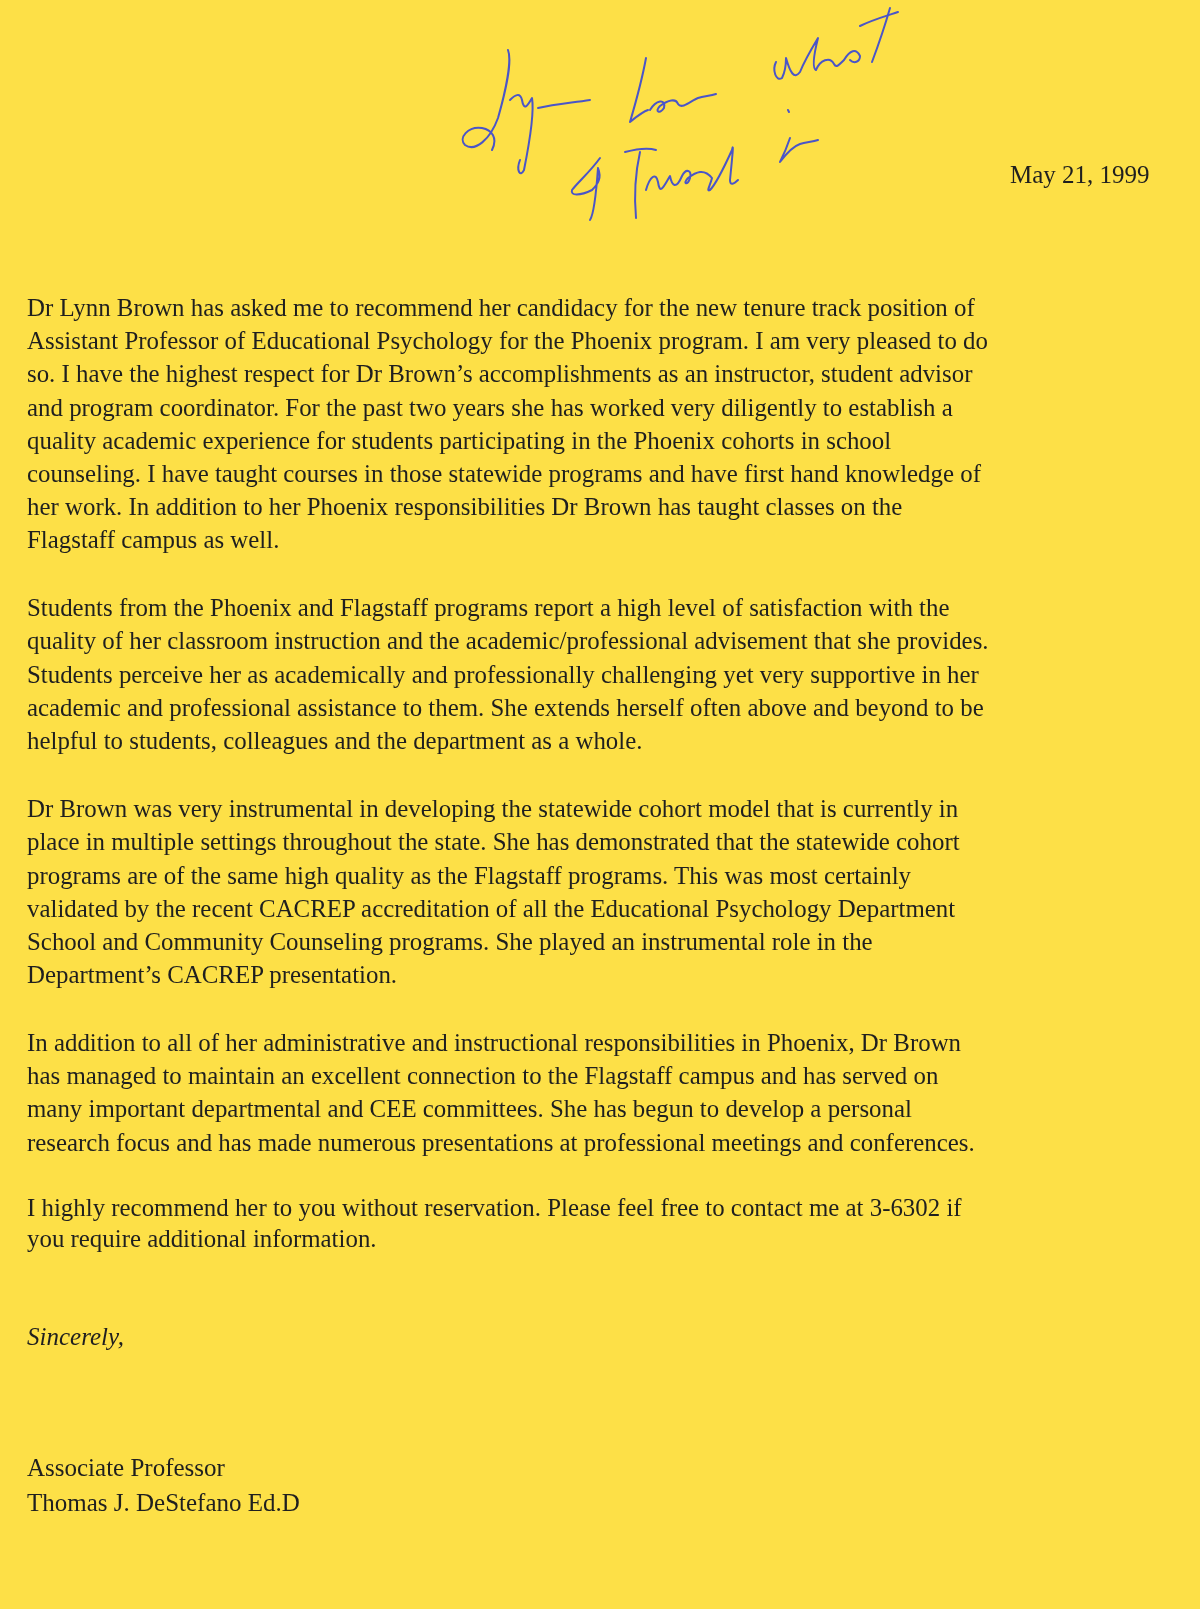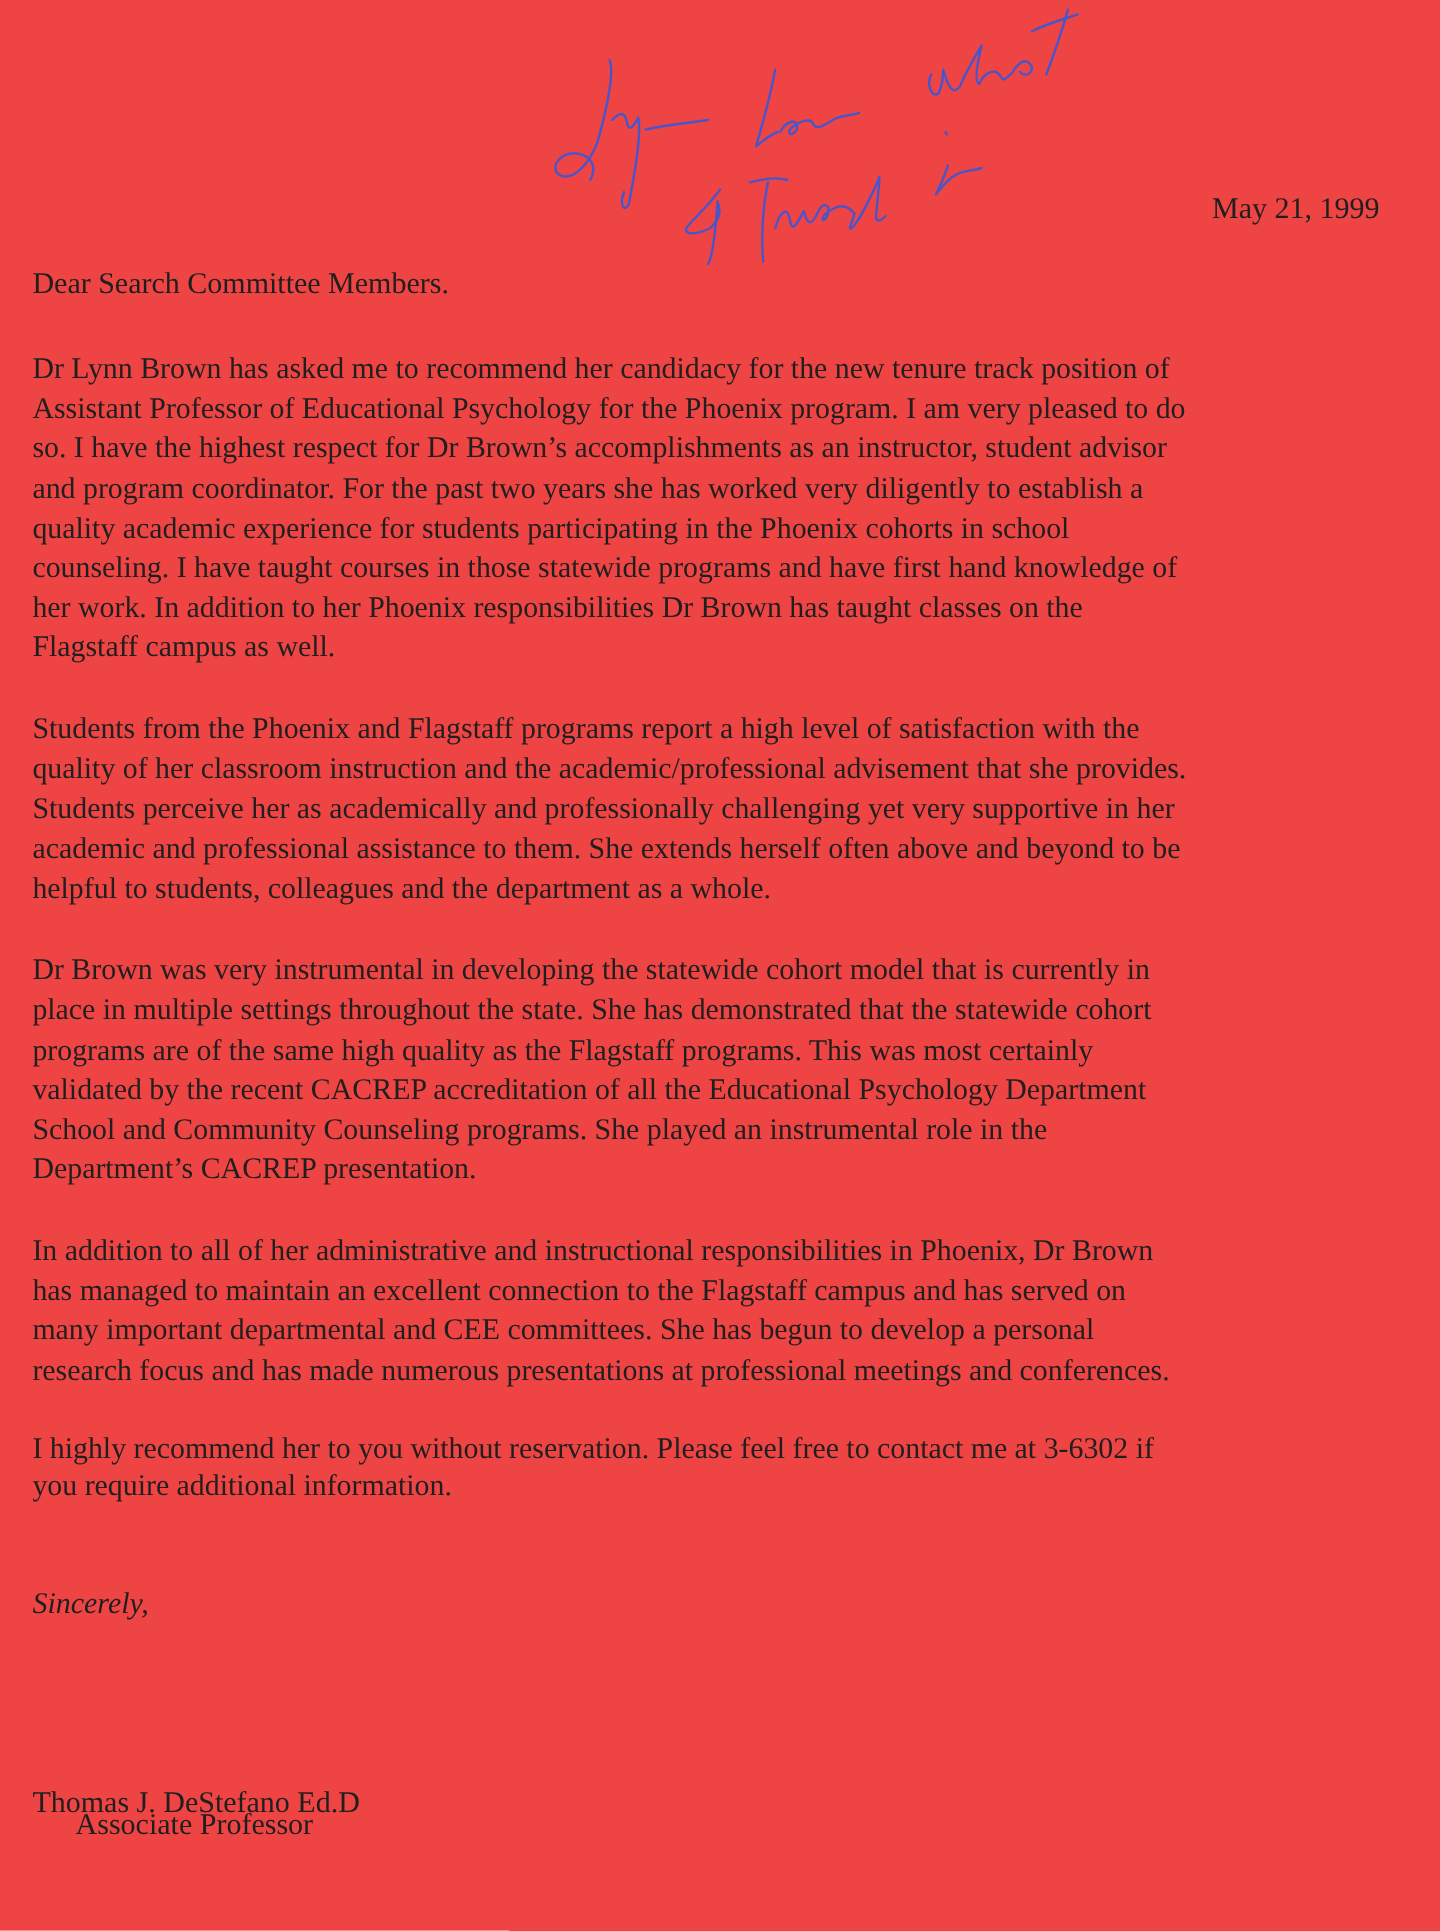"May 21, 1999" .page { background: #ef4444 -> #fde047 }
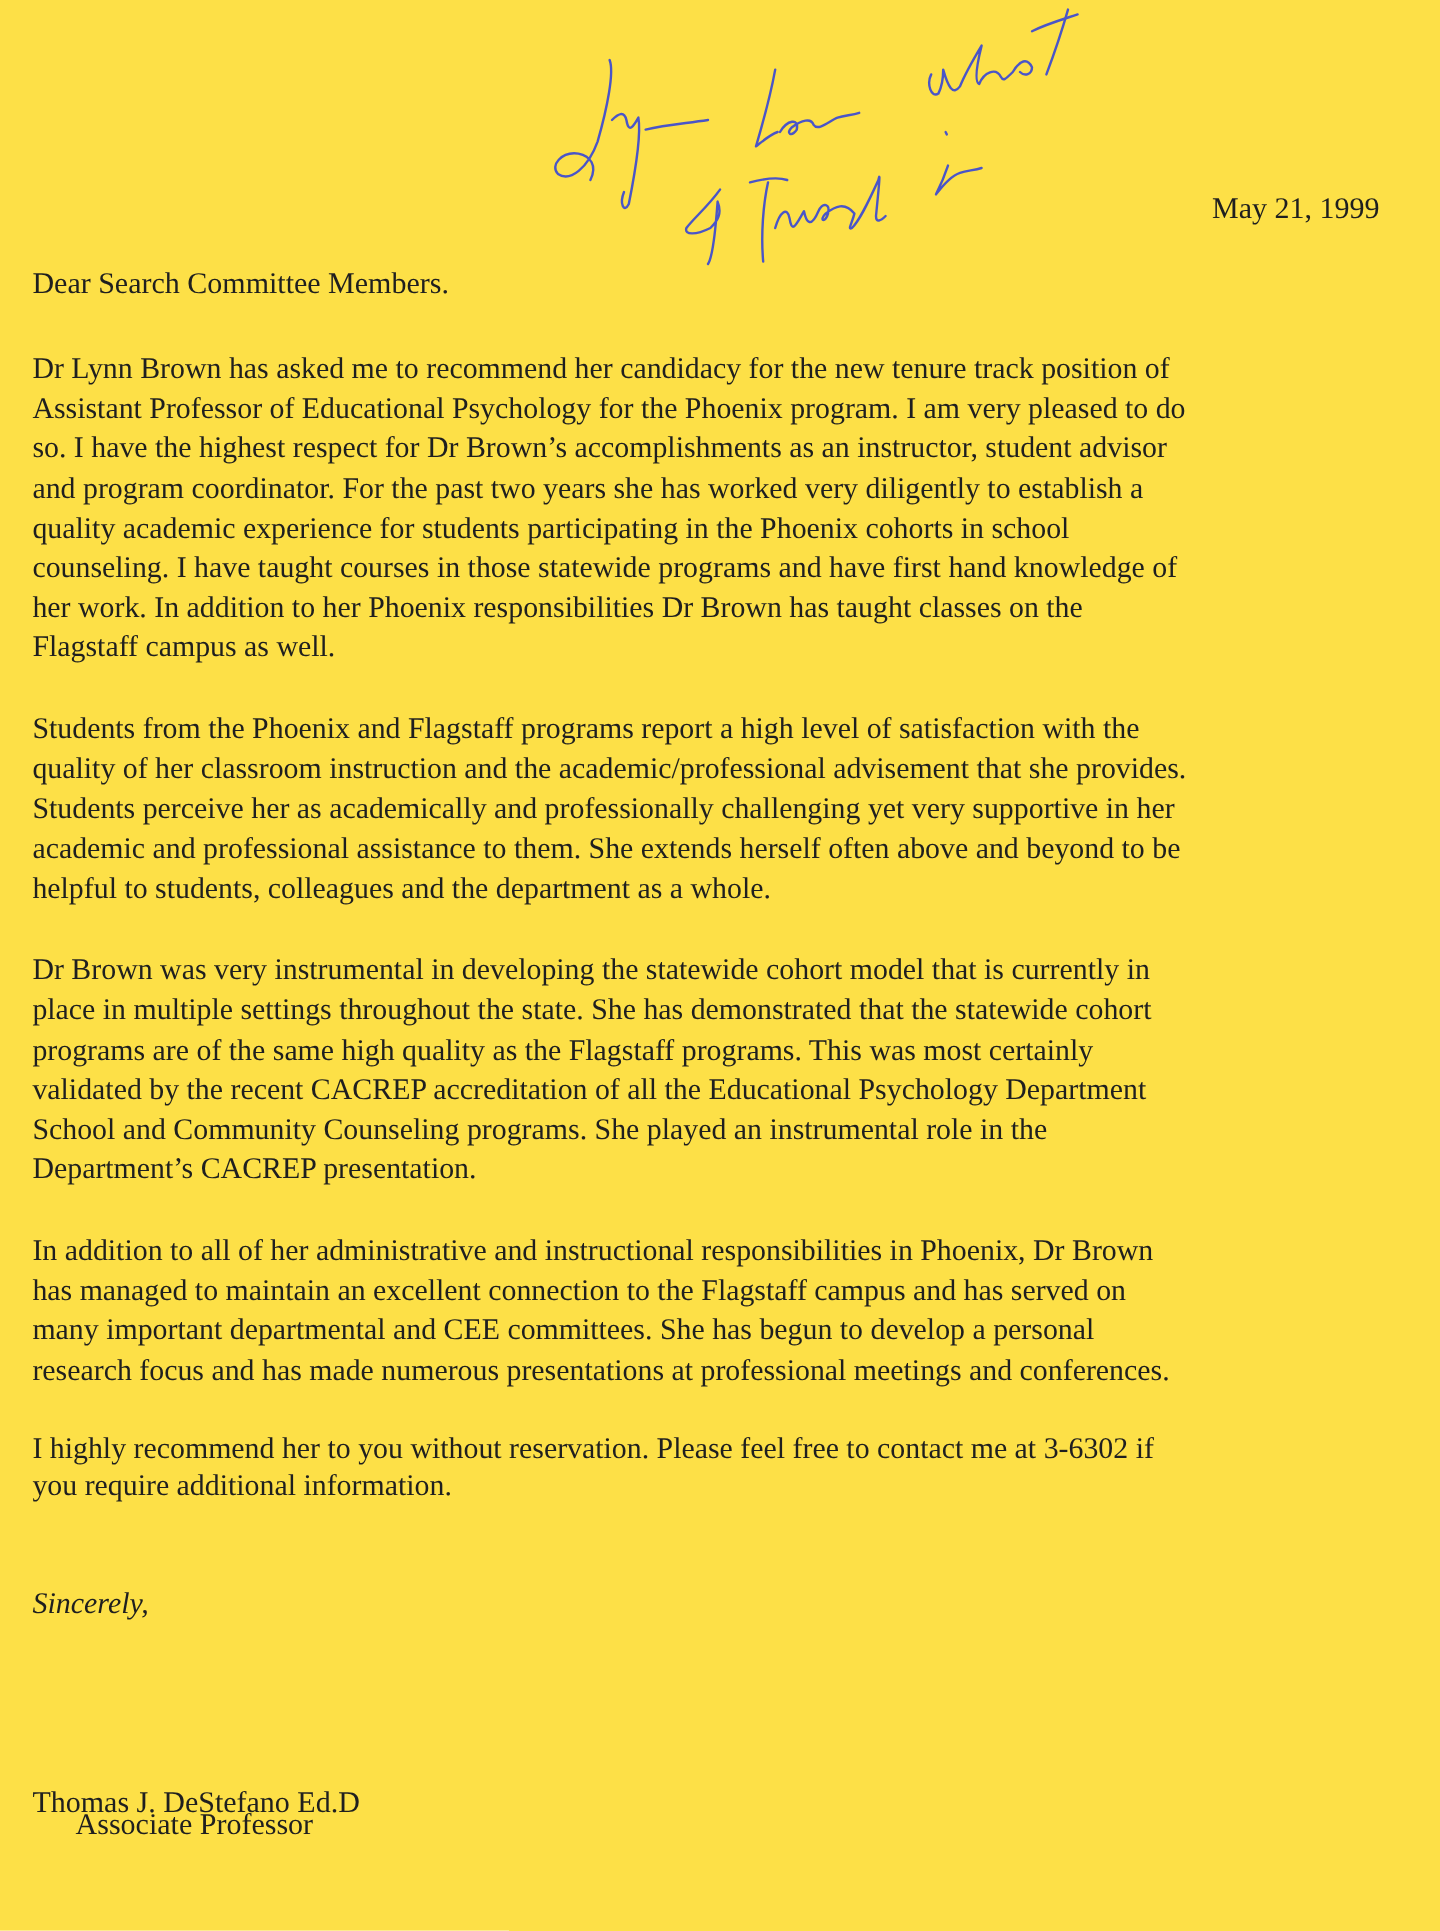"Dear Search Committee Members." div.line { html: <div>Dear Search Committee Members.</div> -> none }
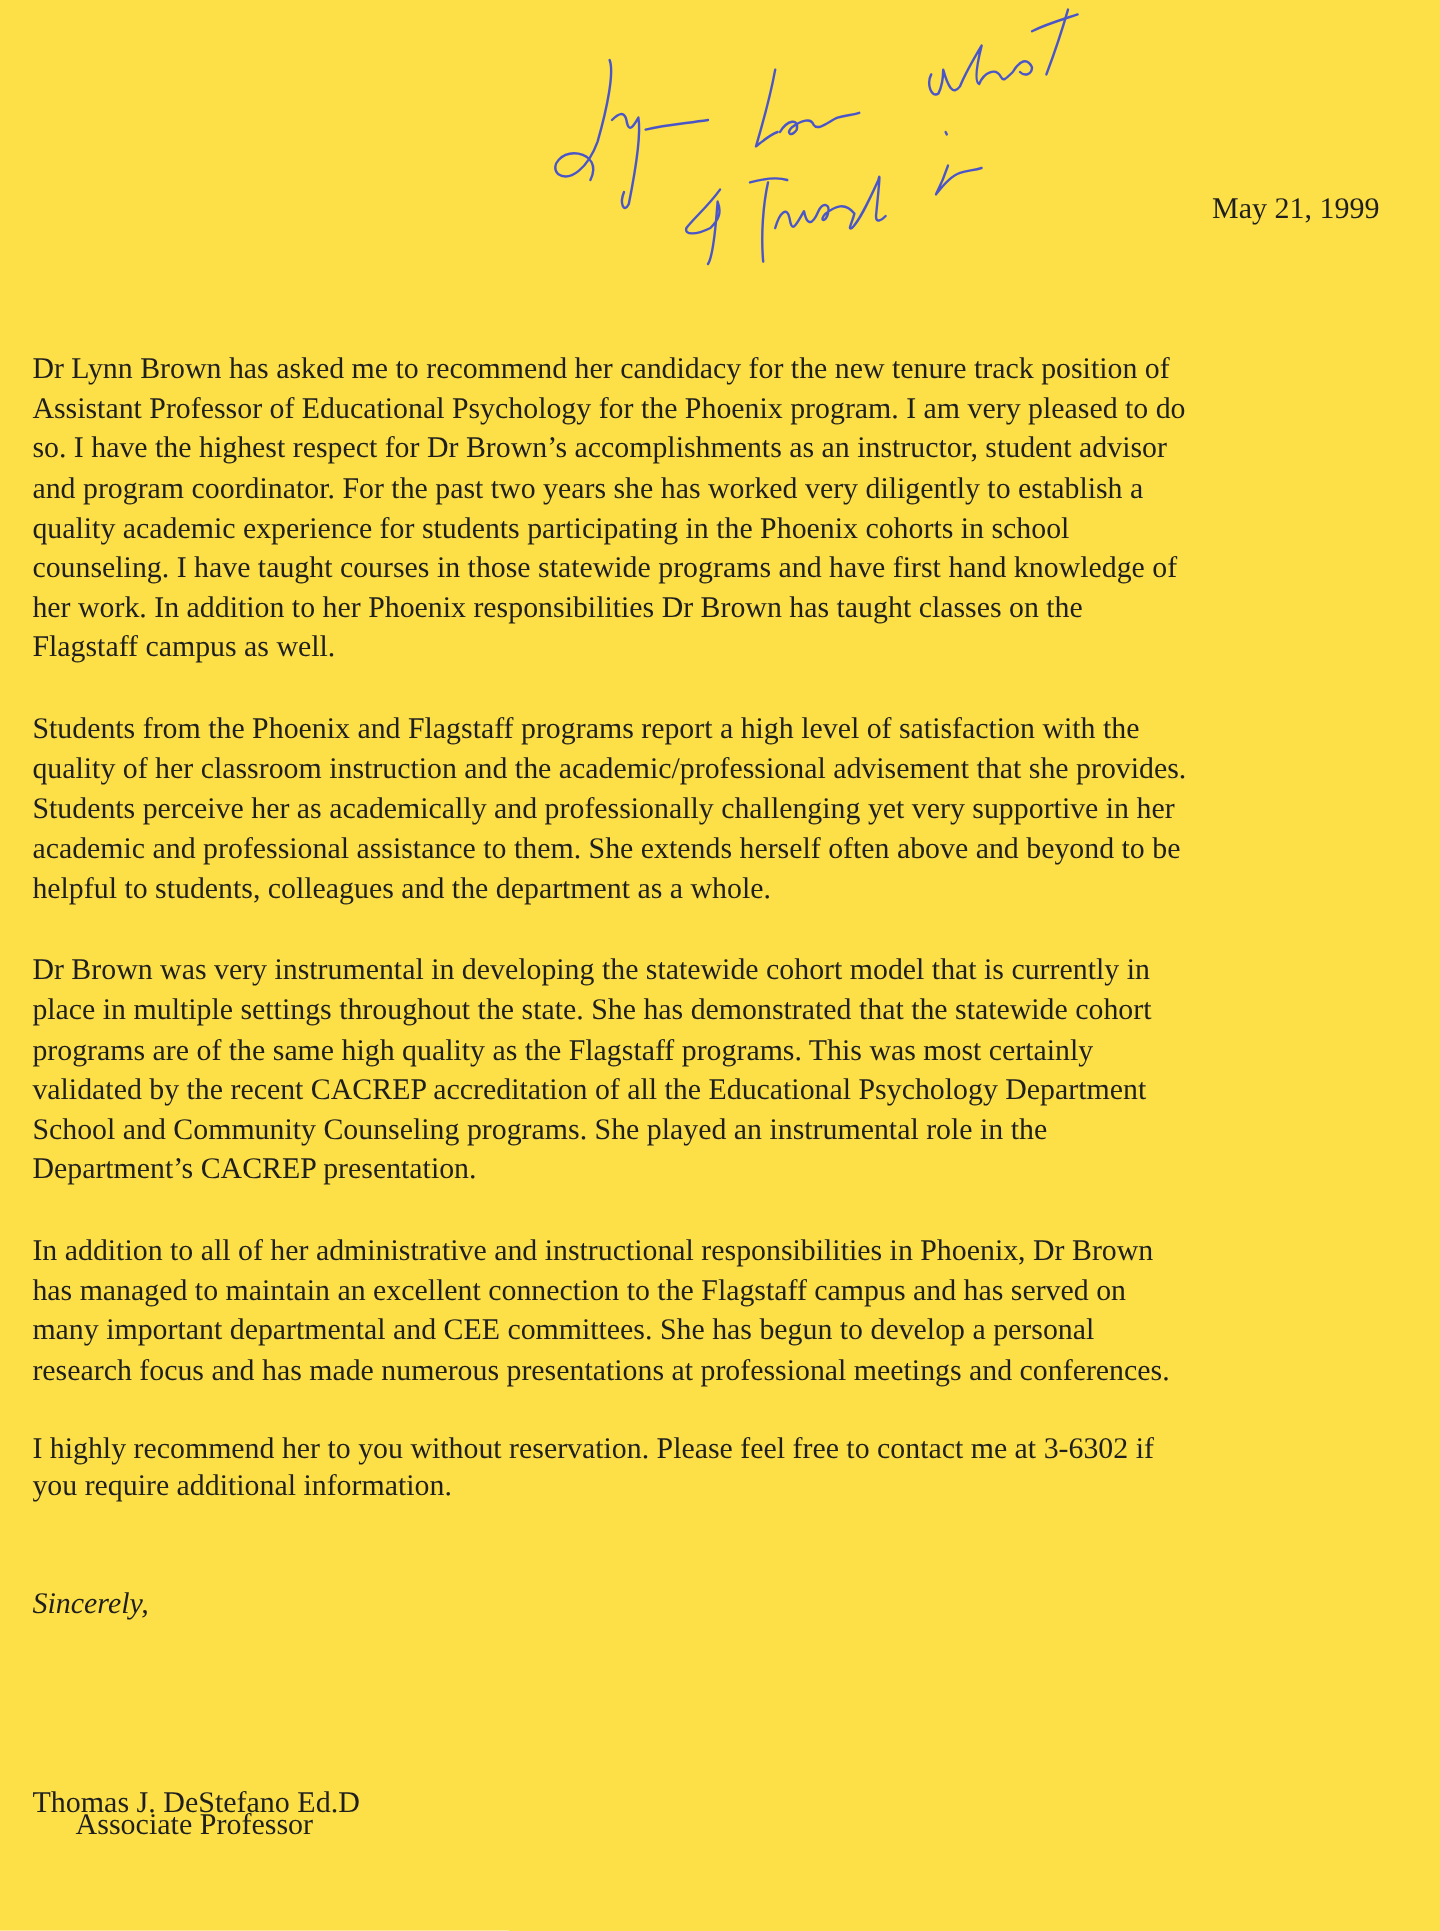"Associate Professor" div.line { margin-left: 36px -> none; top: 1506px -> 1453px }
